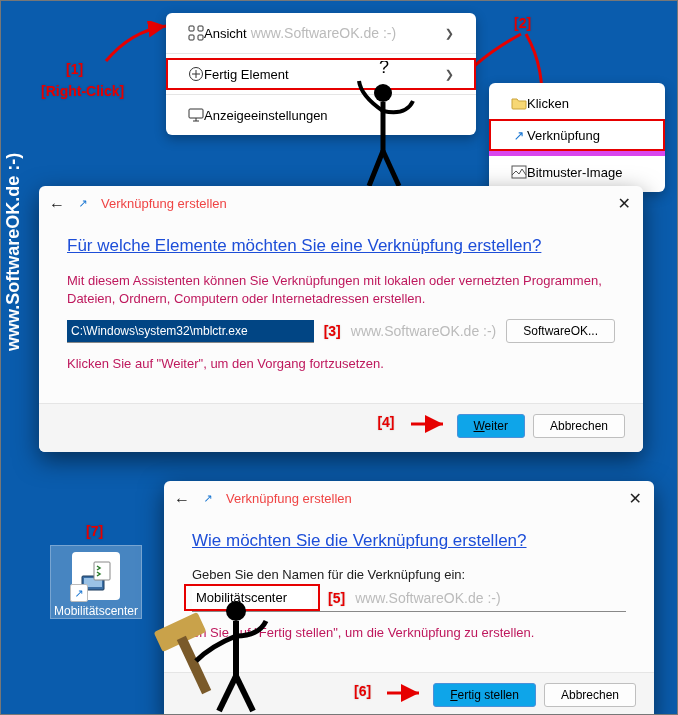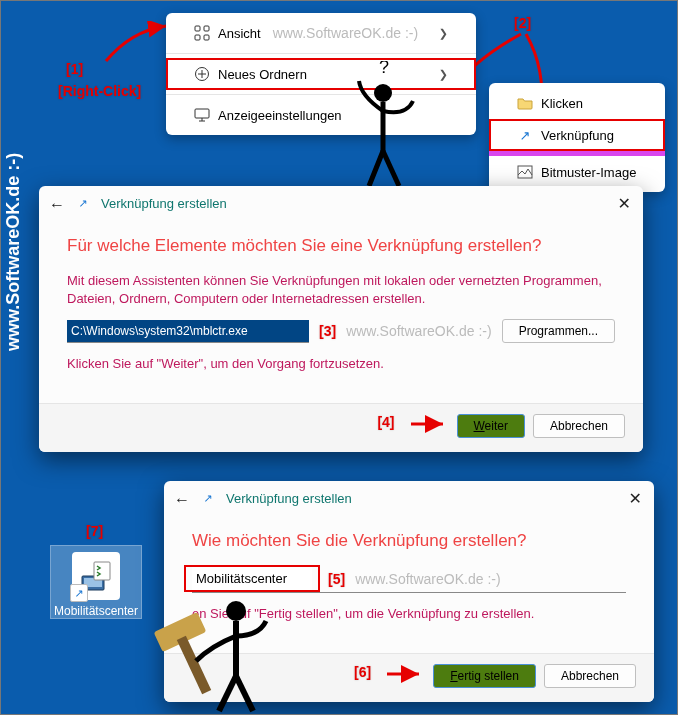"Ansicht" .ctx-item { gap: 8px -> 0; padding: 8px 28px -> 8px 22px }
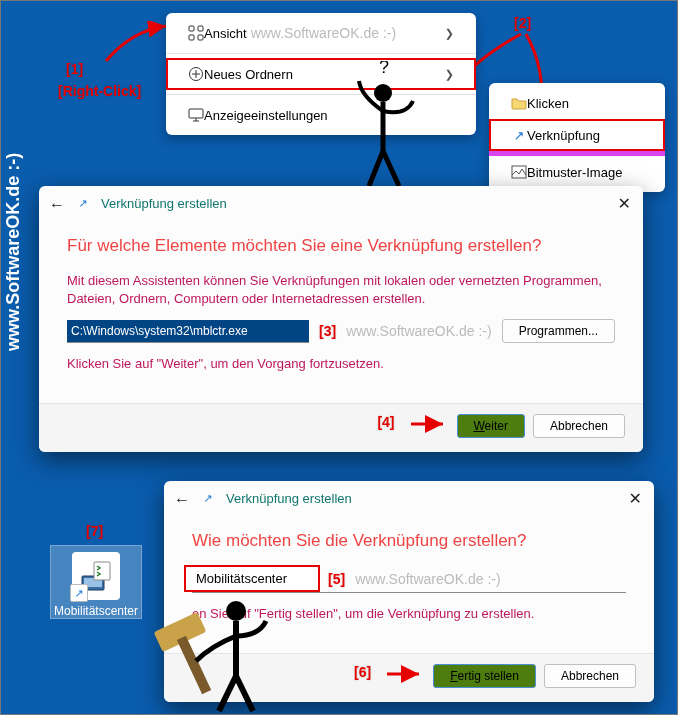"Neues Ordnern" span { text: Neues Ordnern -> Fertig Element }
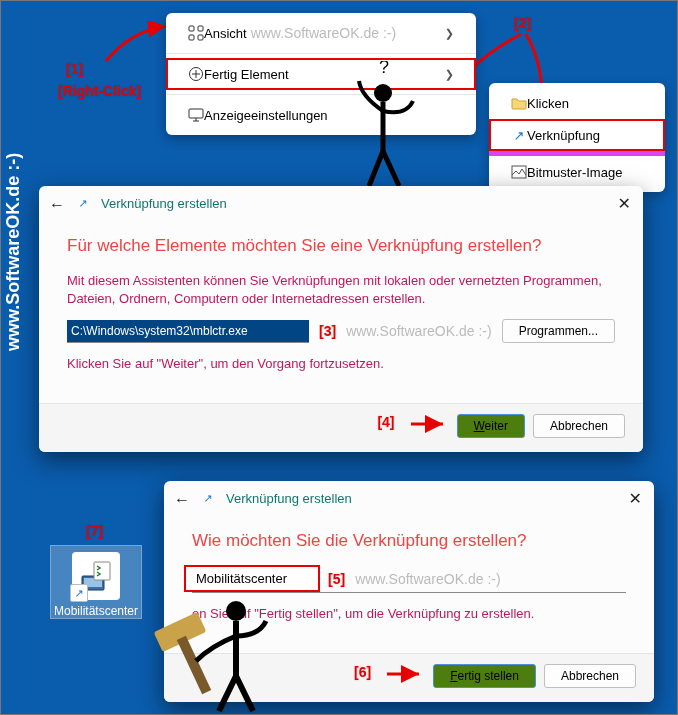"[Right-Click]" div.annot { left: 57px -> 40px }
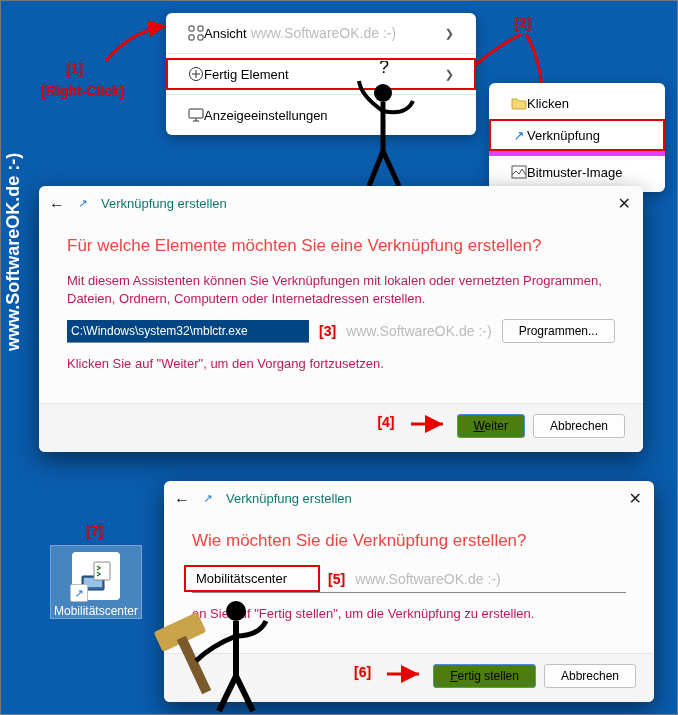"Verknüpfung erstellen" .dialog .titlebar .title { color: #0f766e -> #ef4444 }
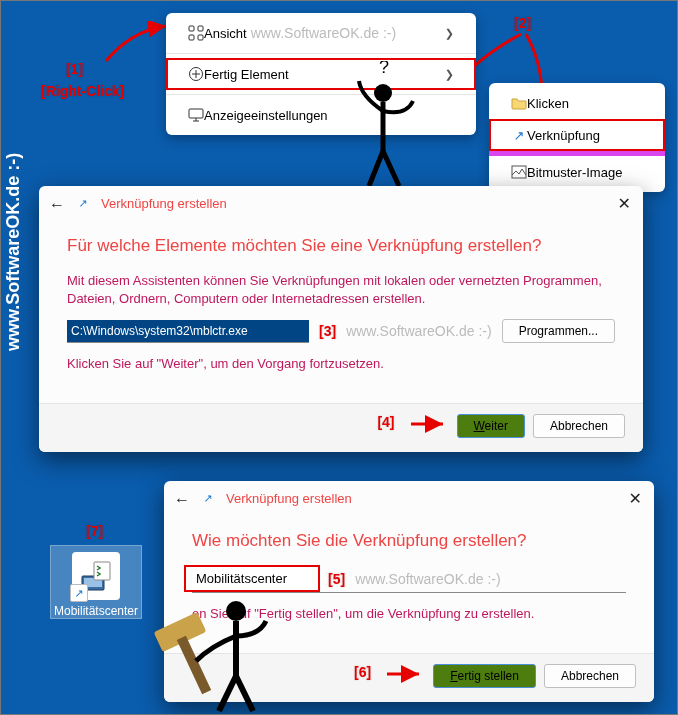"Für welche Elemente möchten Sie" .dialog h2 { color: #ef4444 -> #1d4ed8; text-decoration: none -> underline }
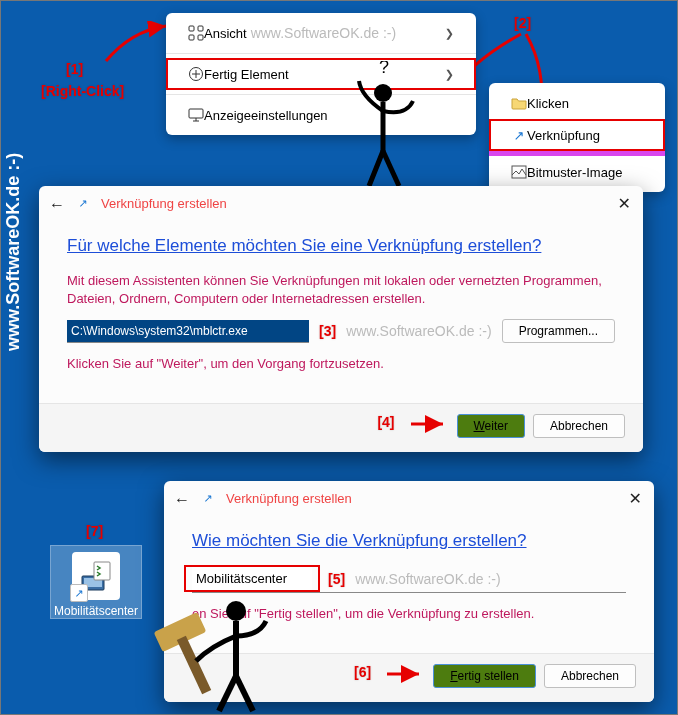"Programmen..." button.btn { text: Programmen -> SoftwareOK }
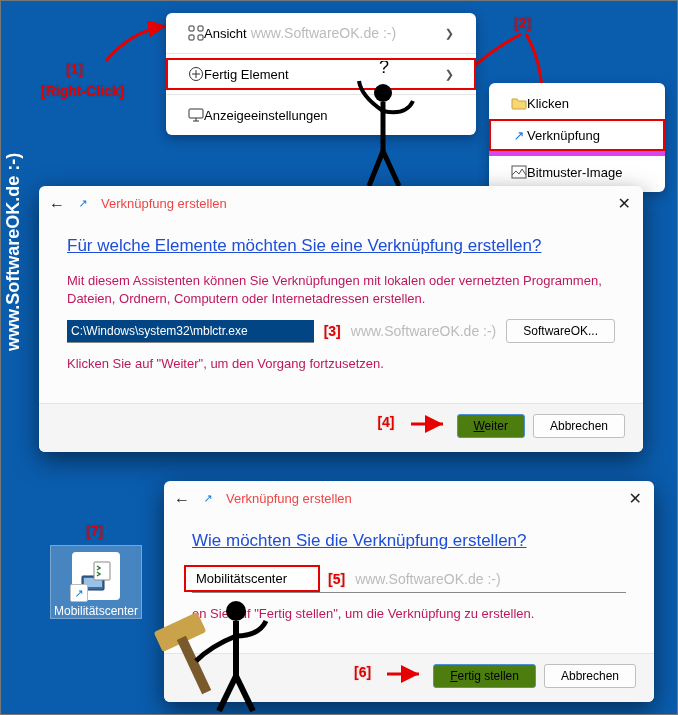"Weiter" .btn.primary { background: #4d7c0f -> #0ea5e9 }
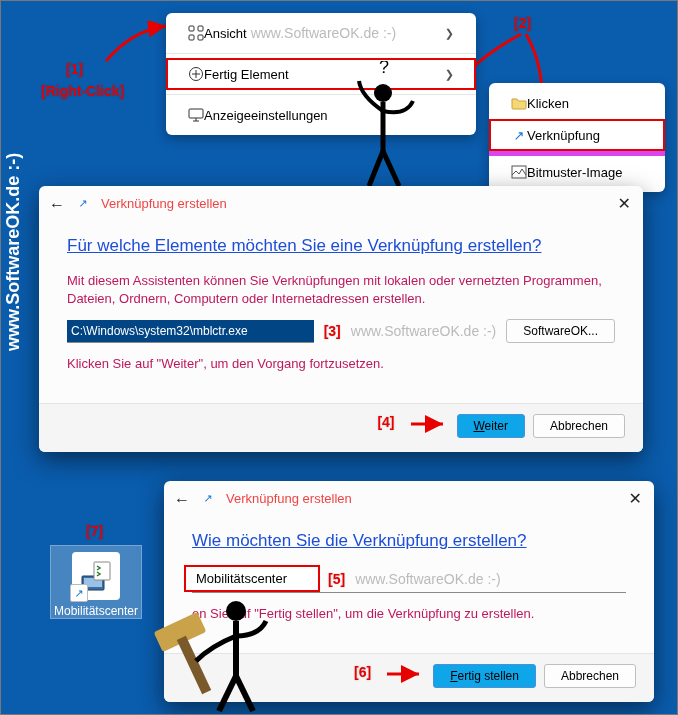"Geben Sie den Namen für" label { html: none -> <label>Geben Sie den Namen für die Verknüpfung ein:</label> }
